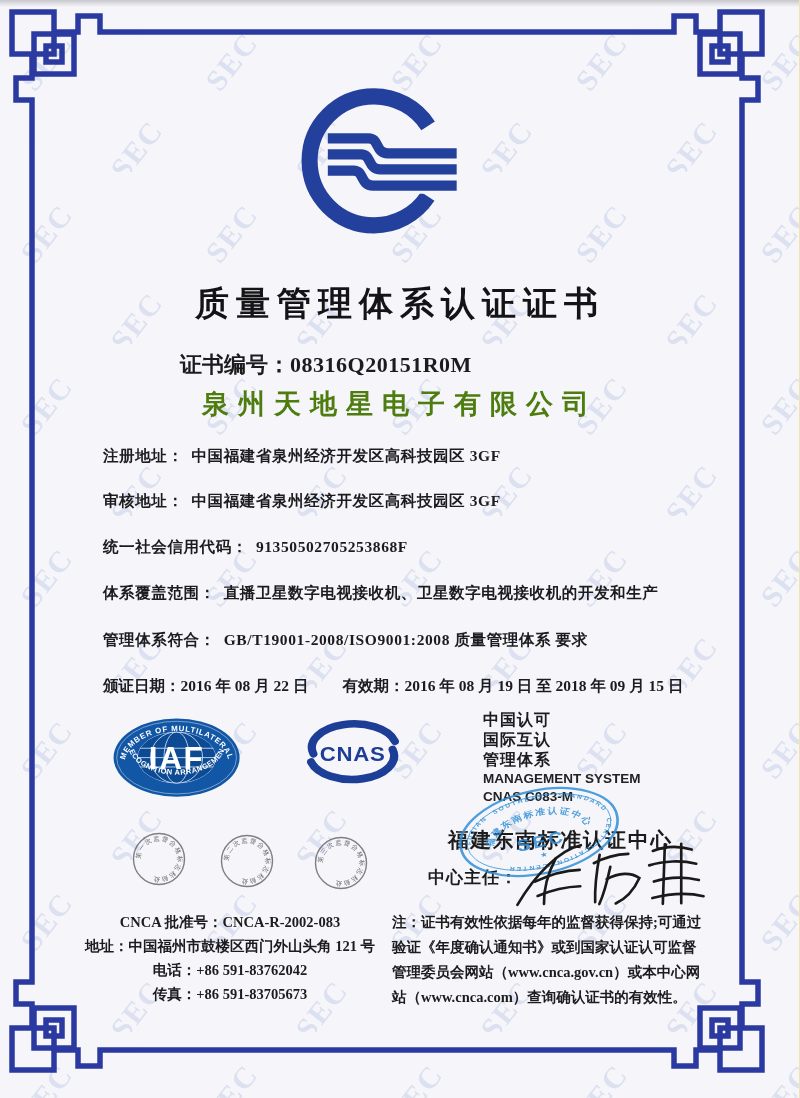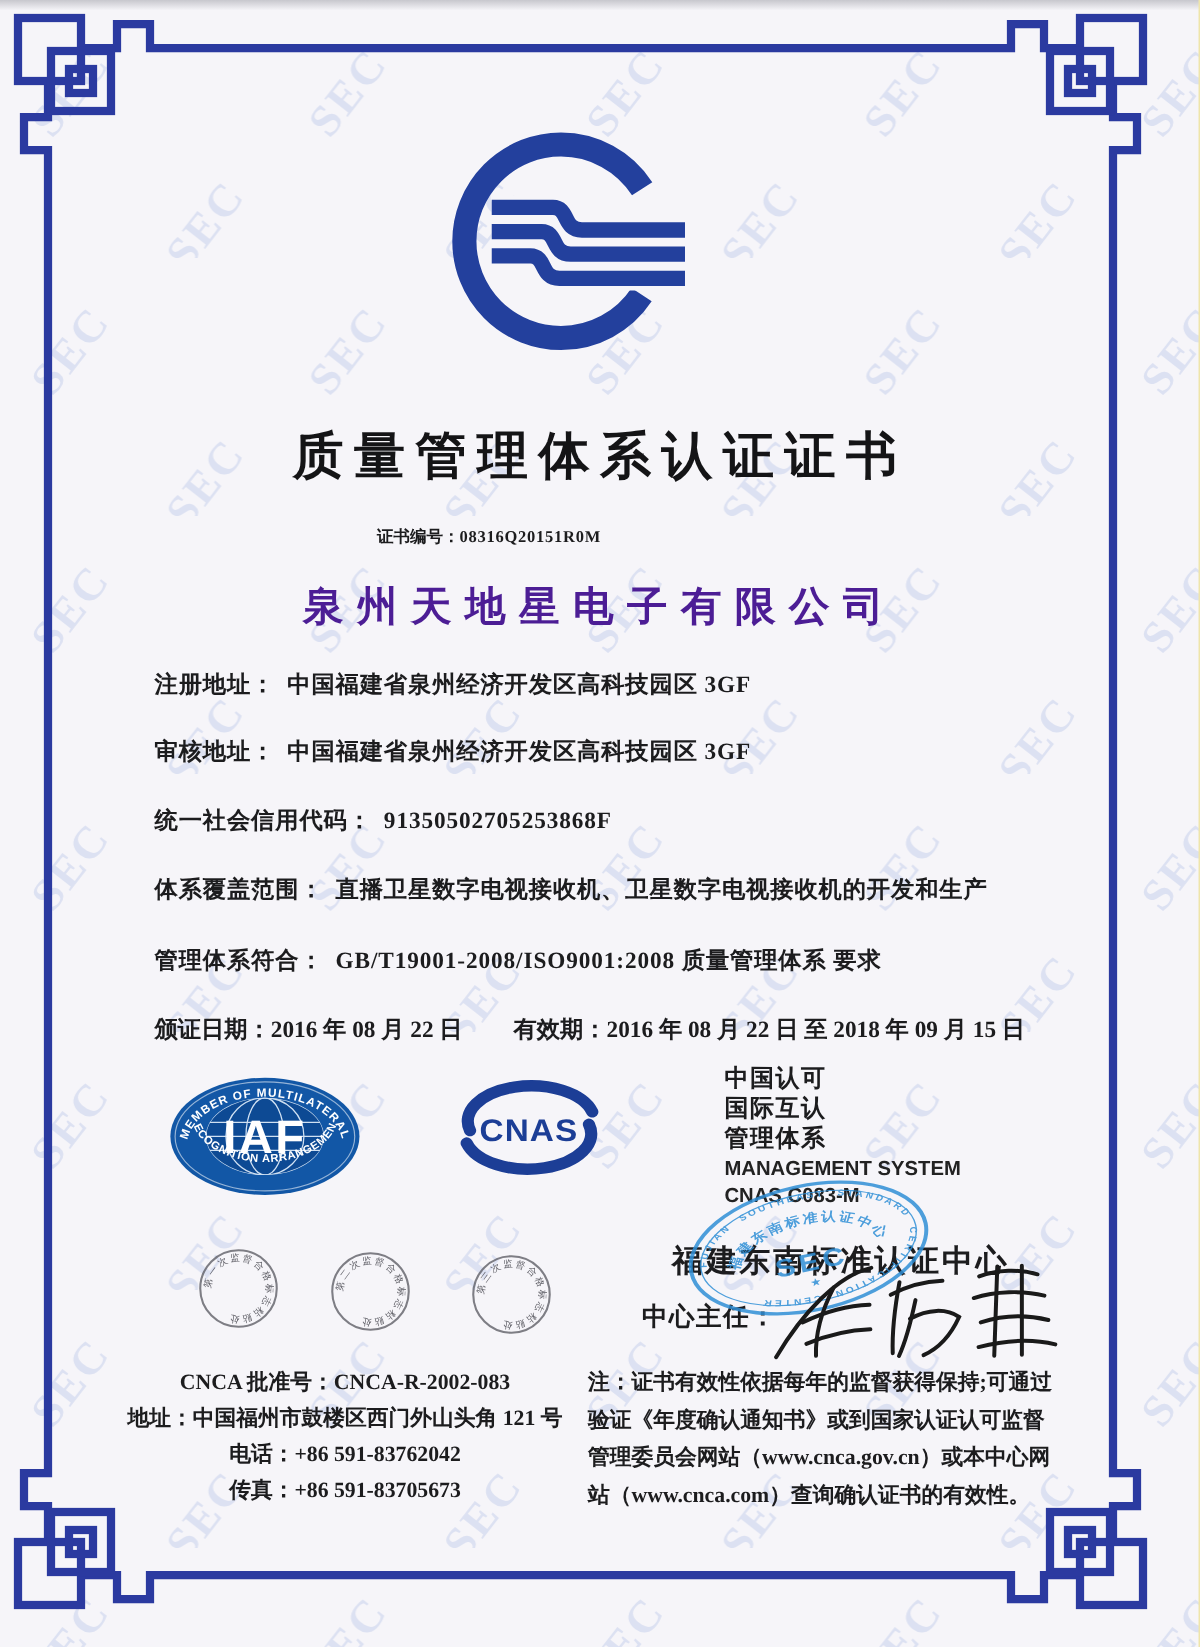"证书编号：08316Q20151R0M" .certno { font-size: 11px -> 22px }
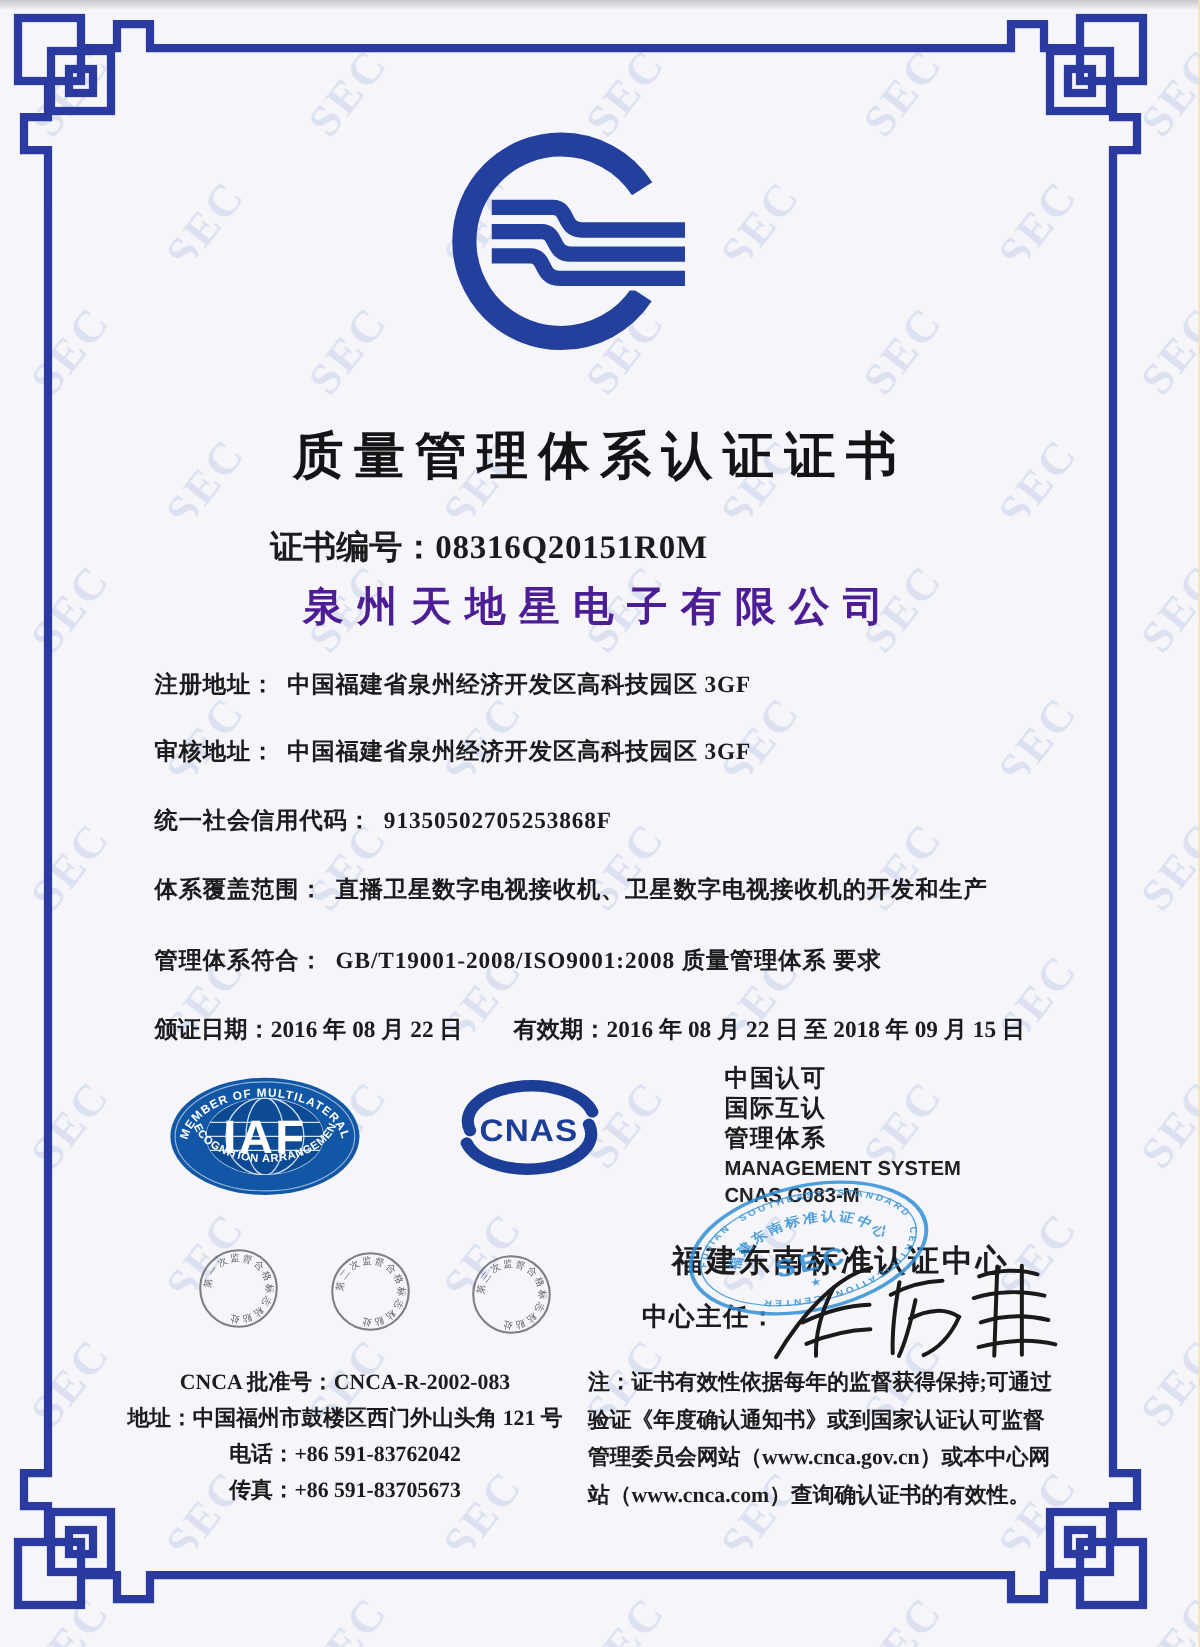"泉州天地星电子有限公司" .company { color: #4c1d95 -> #4d7c0f }
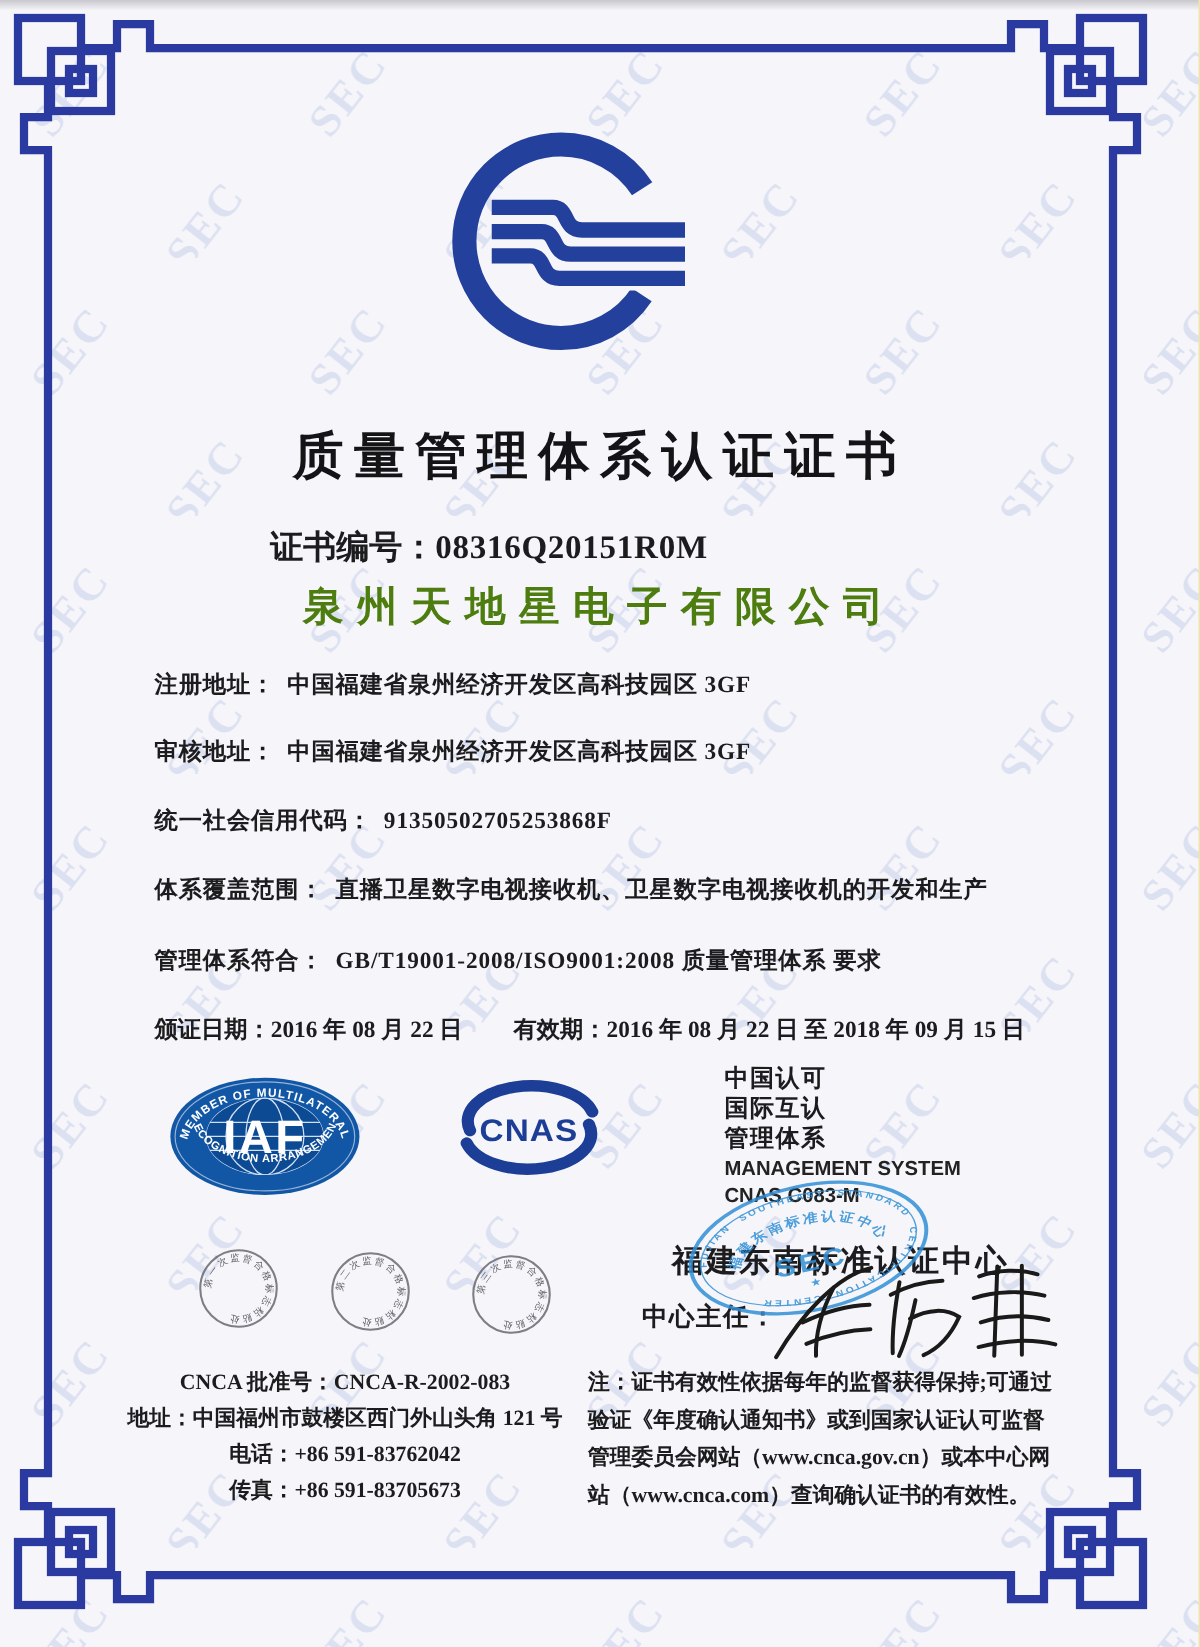"2016 年 08 月 22 日 至" span { text: 22 -> 19 }
